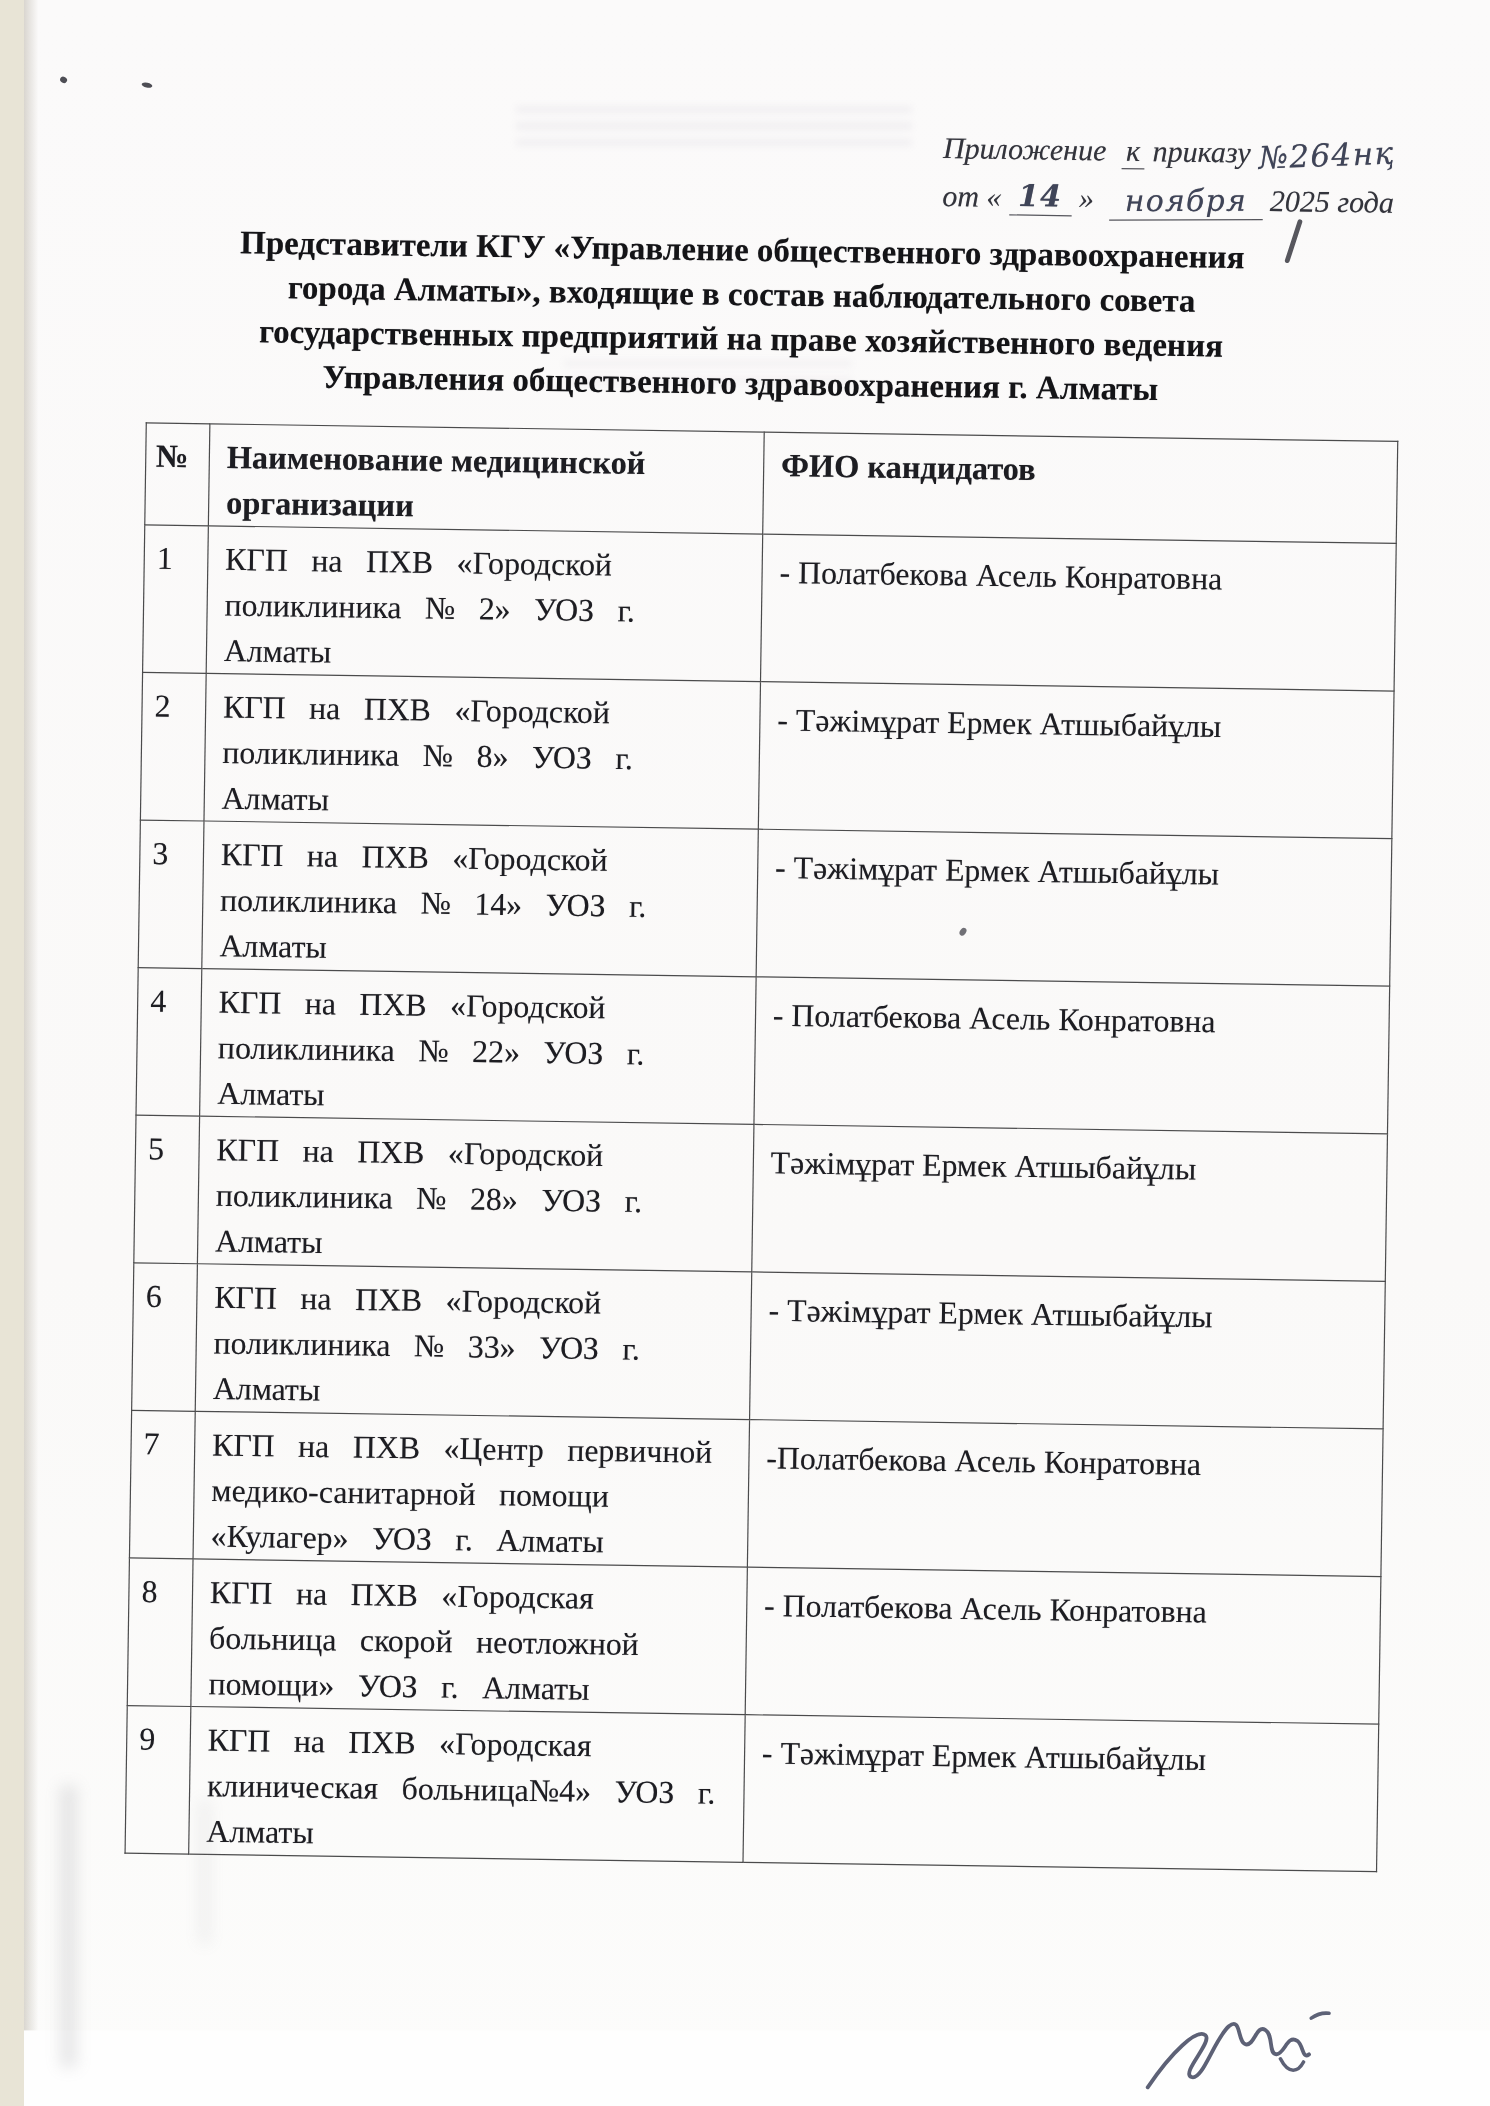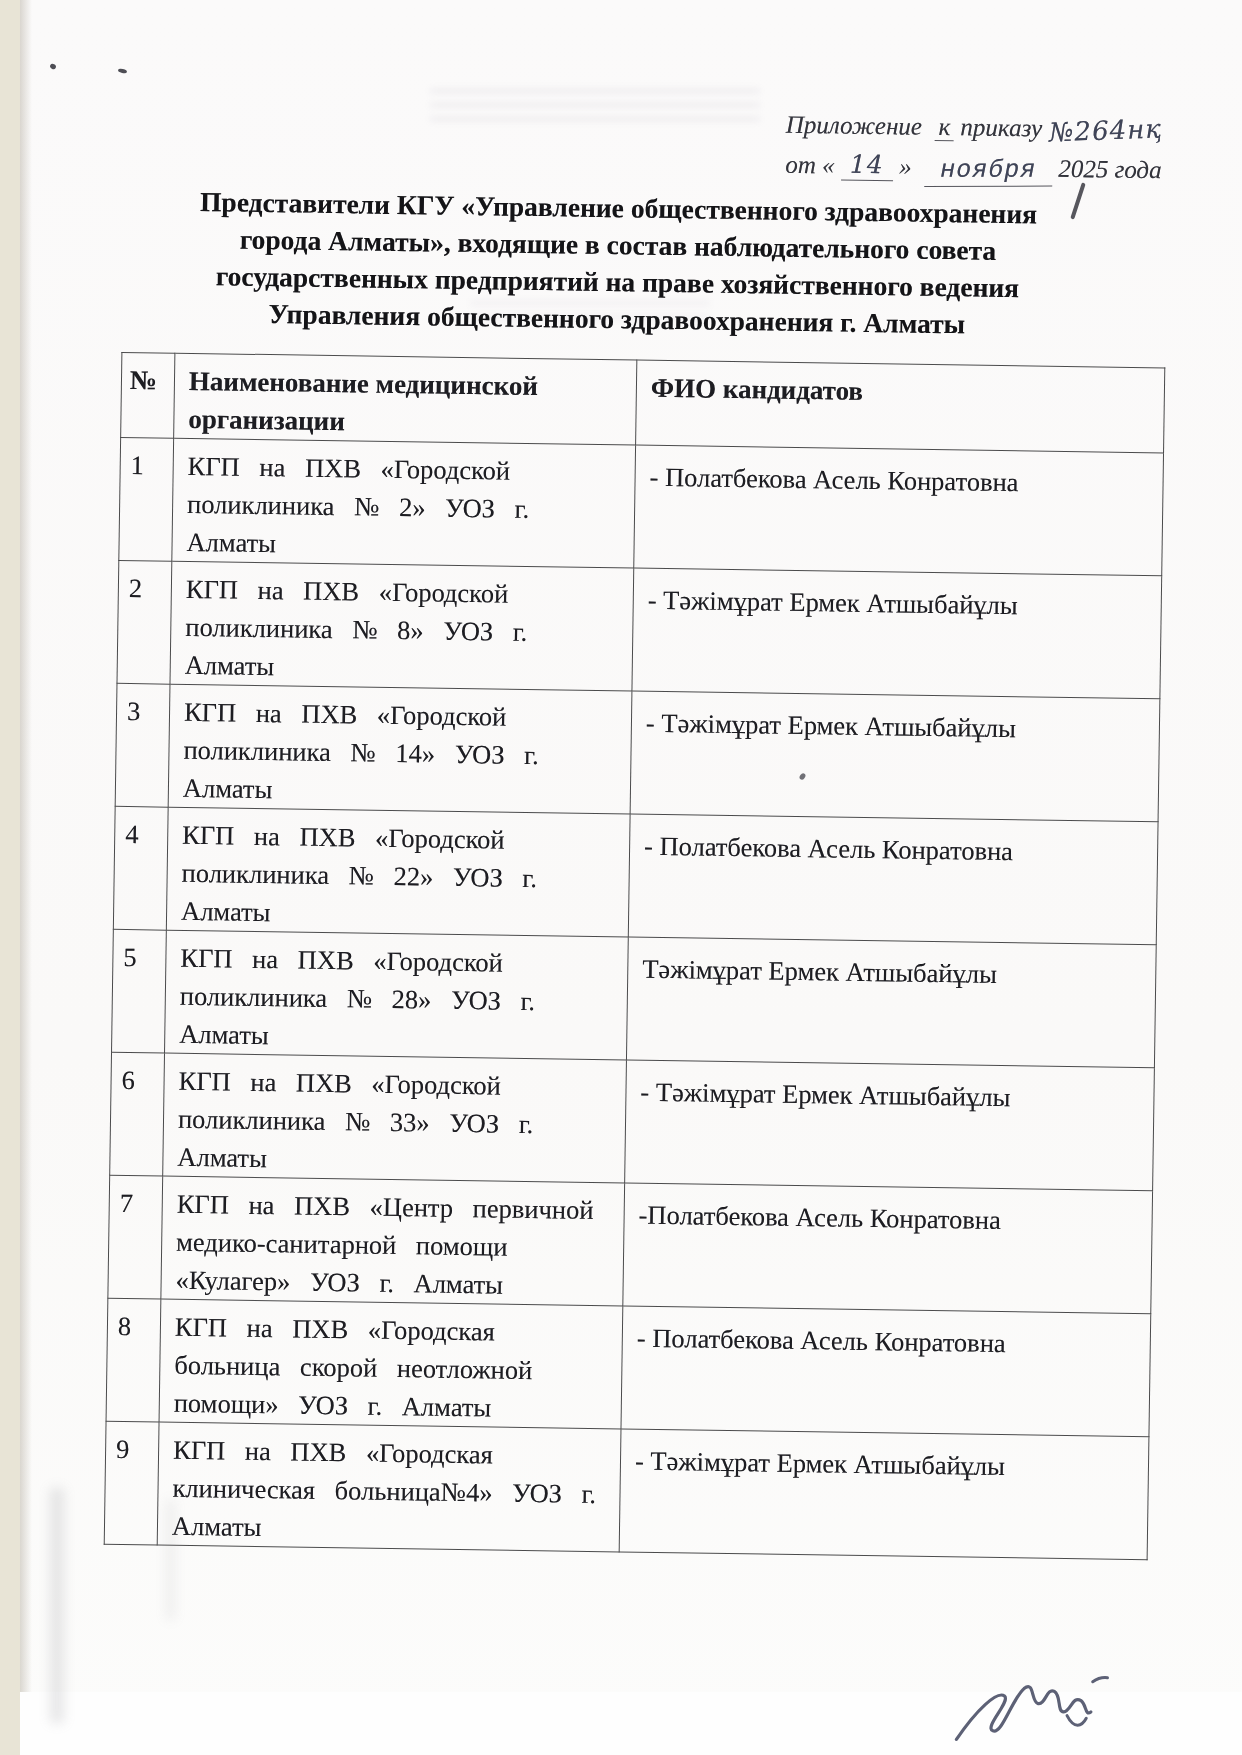"14" .blank-day { font-weight: none -> bold }
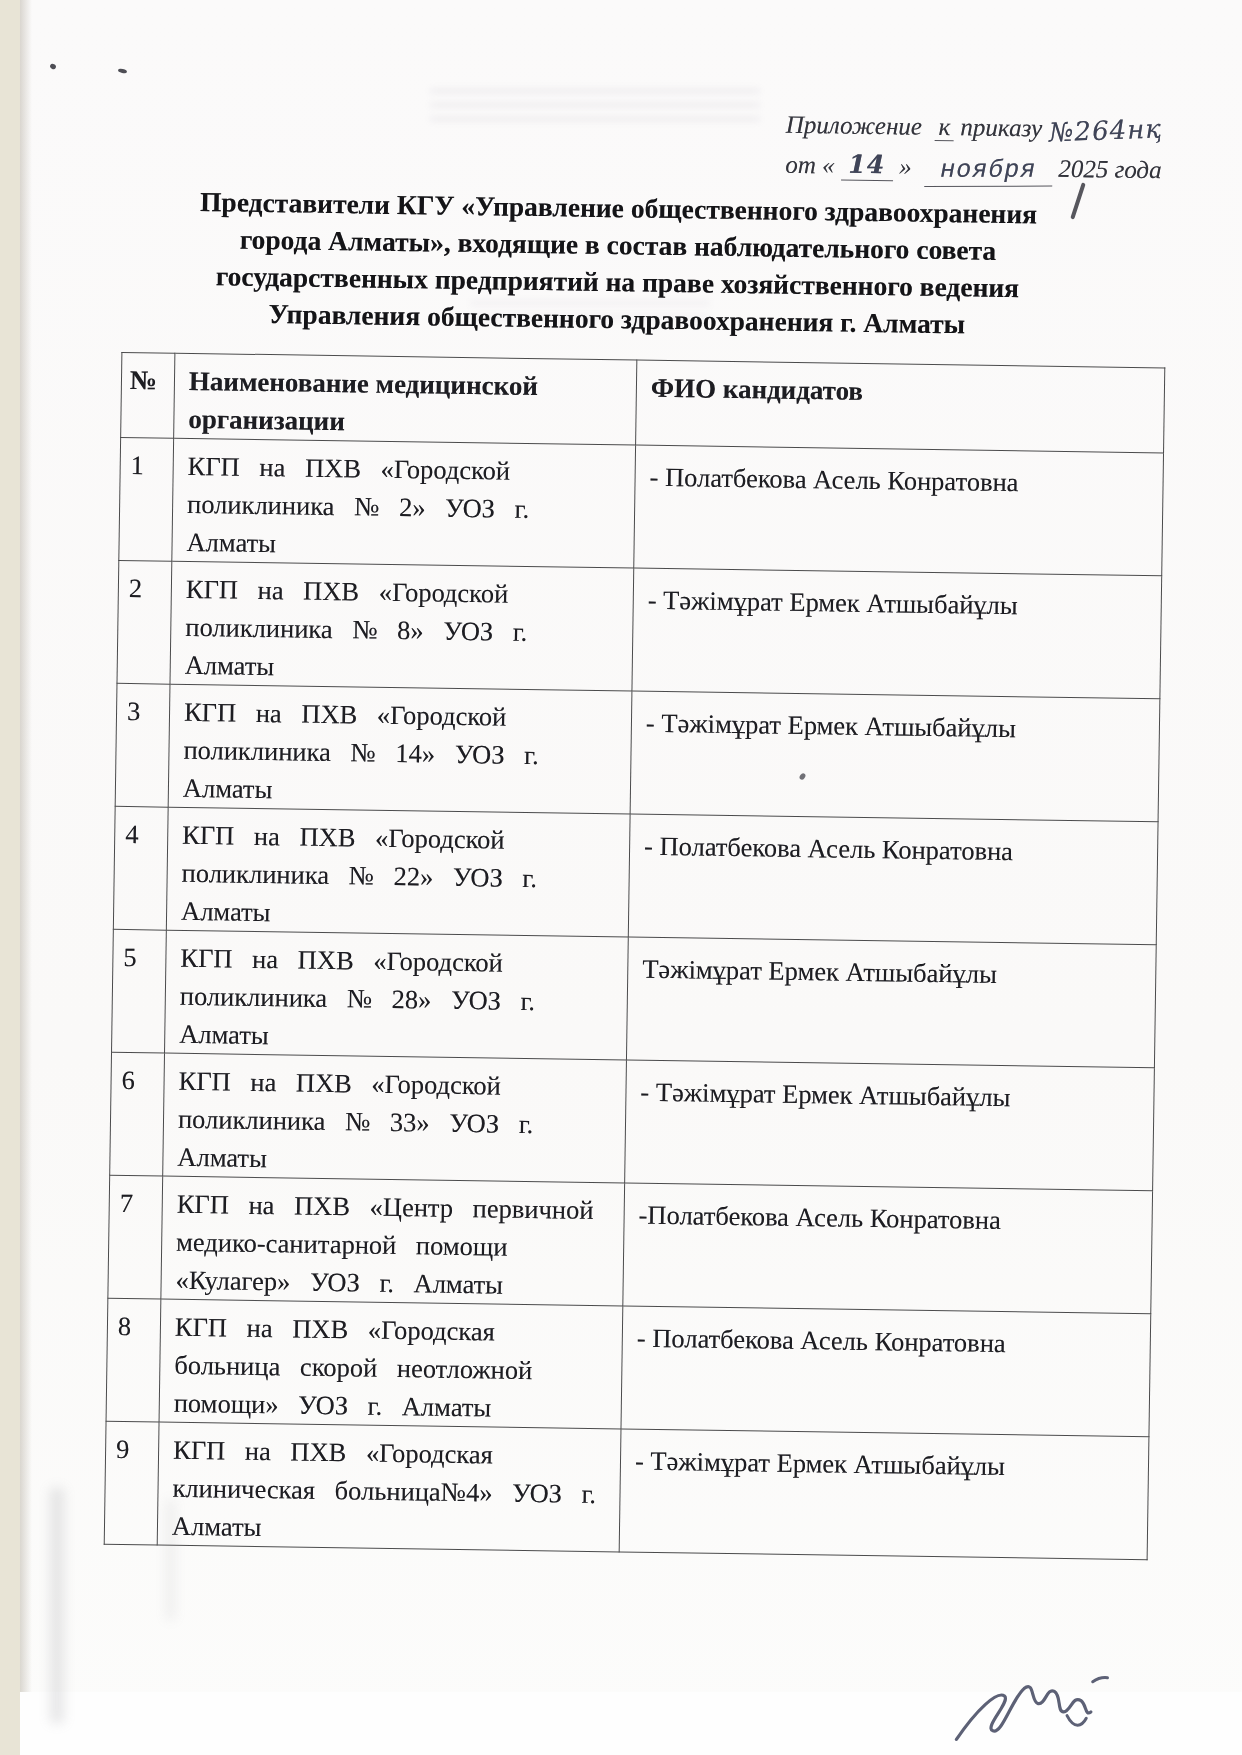"ноября" .blank-month { font-family: Liberation Mono, monospace -> none }
